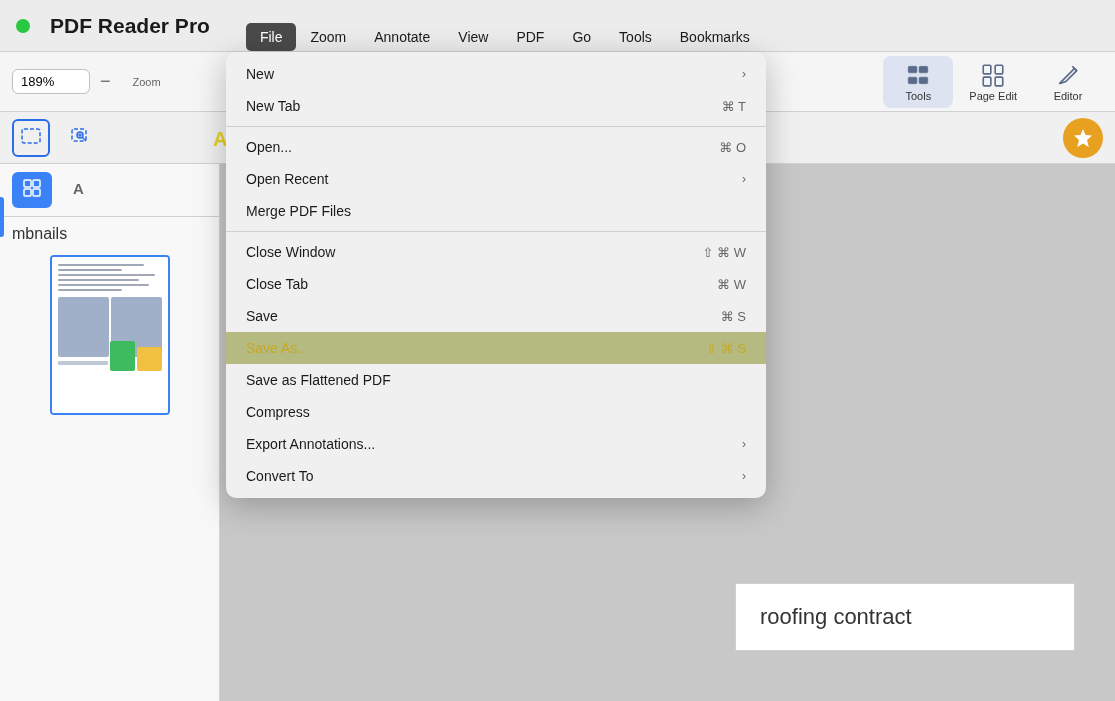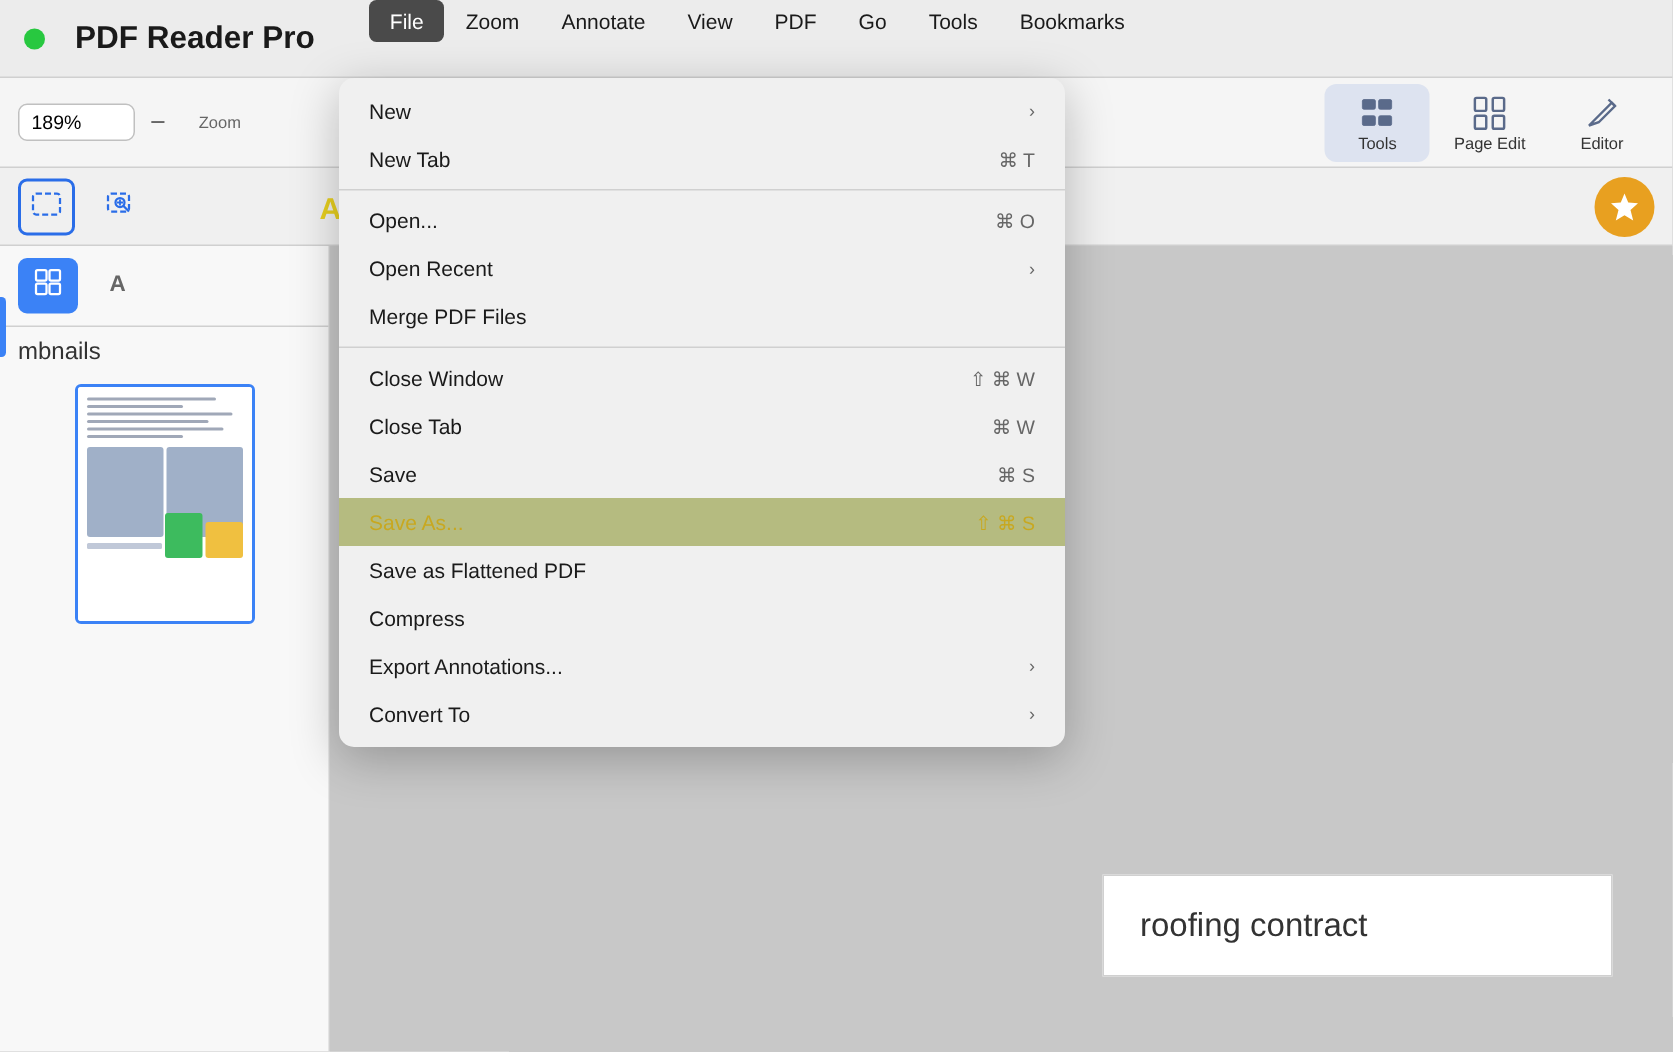"File" .menu-bar { align-items: flex-start -> flex-end }
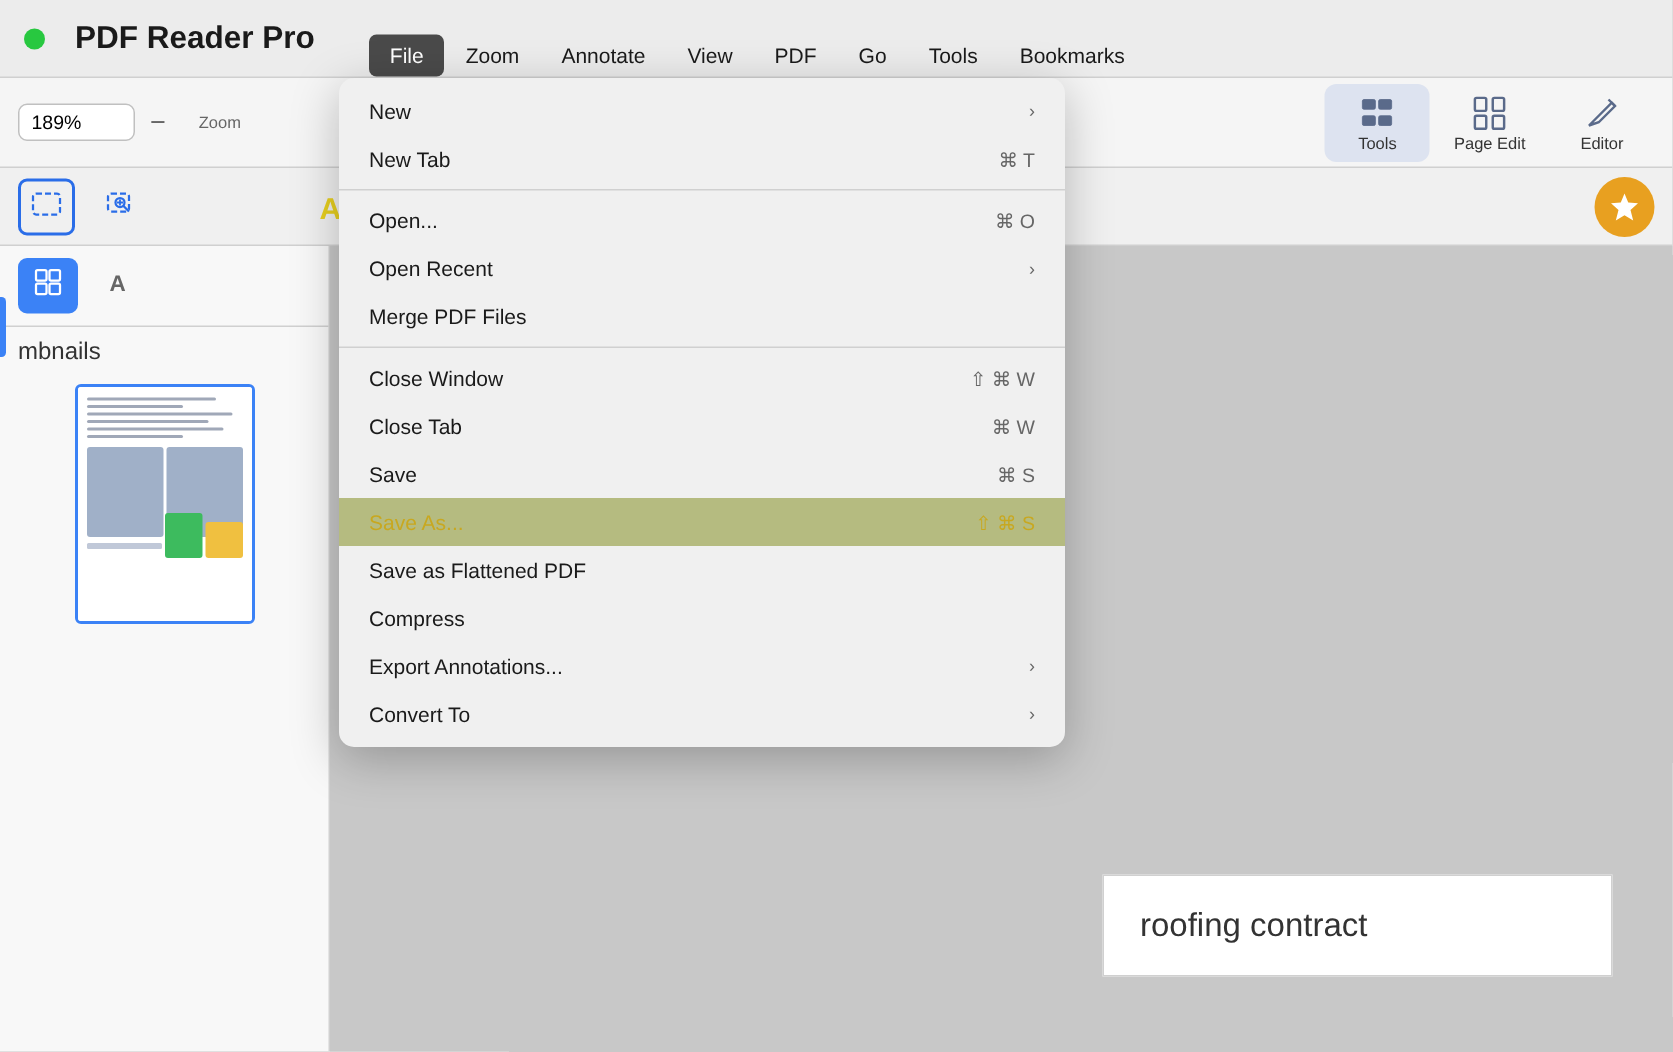"New" .dropdown-menu { width: 484px -> 540px }
